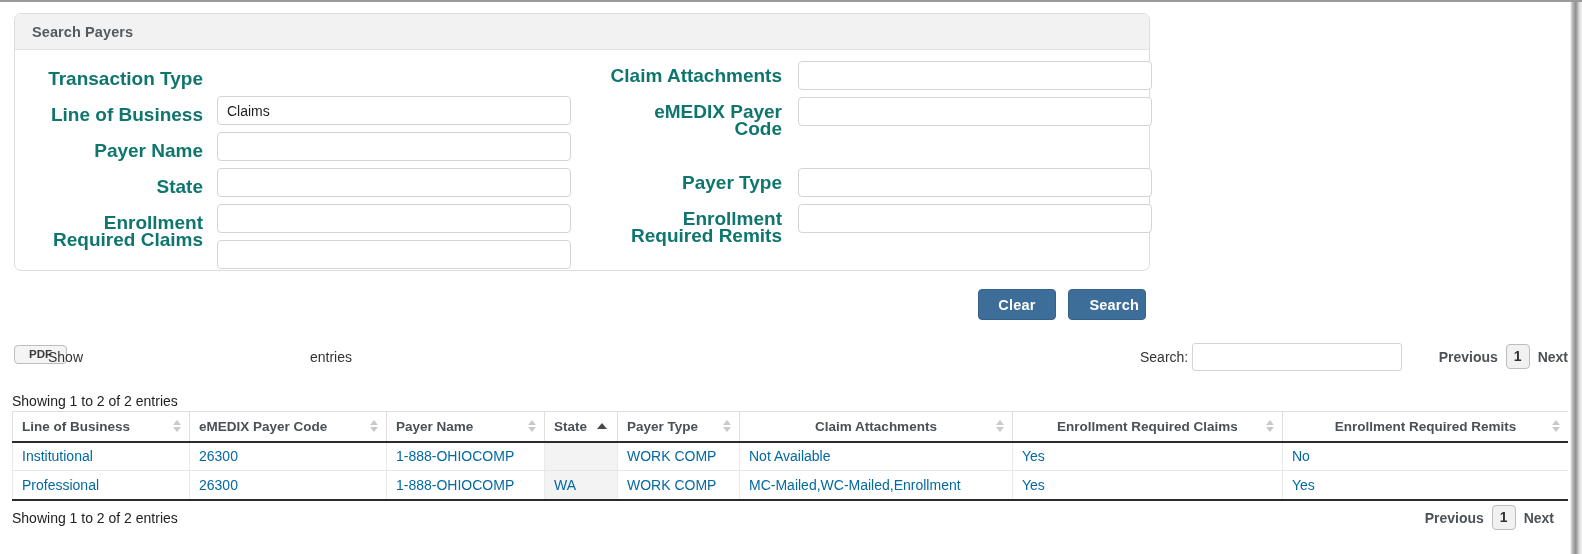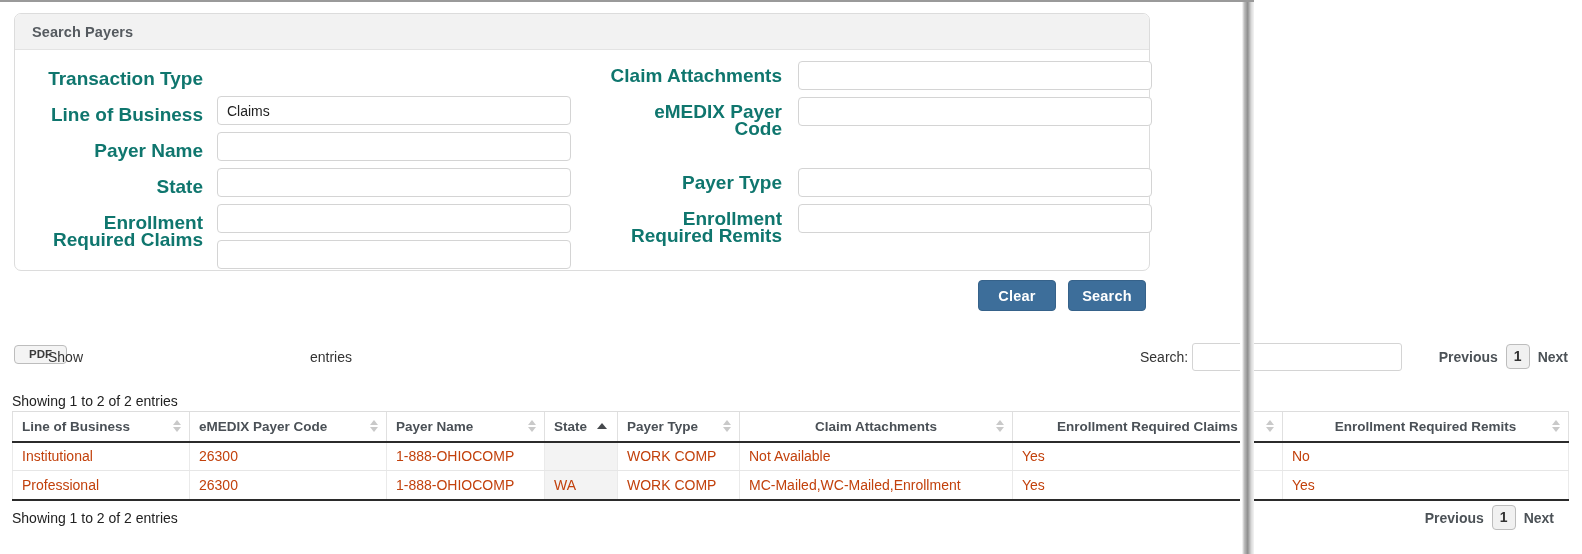"Search Payers" #page { width: 1254px -> 1582px }
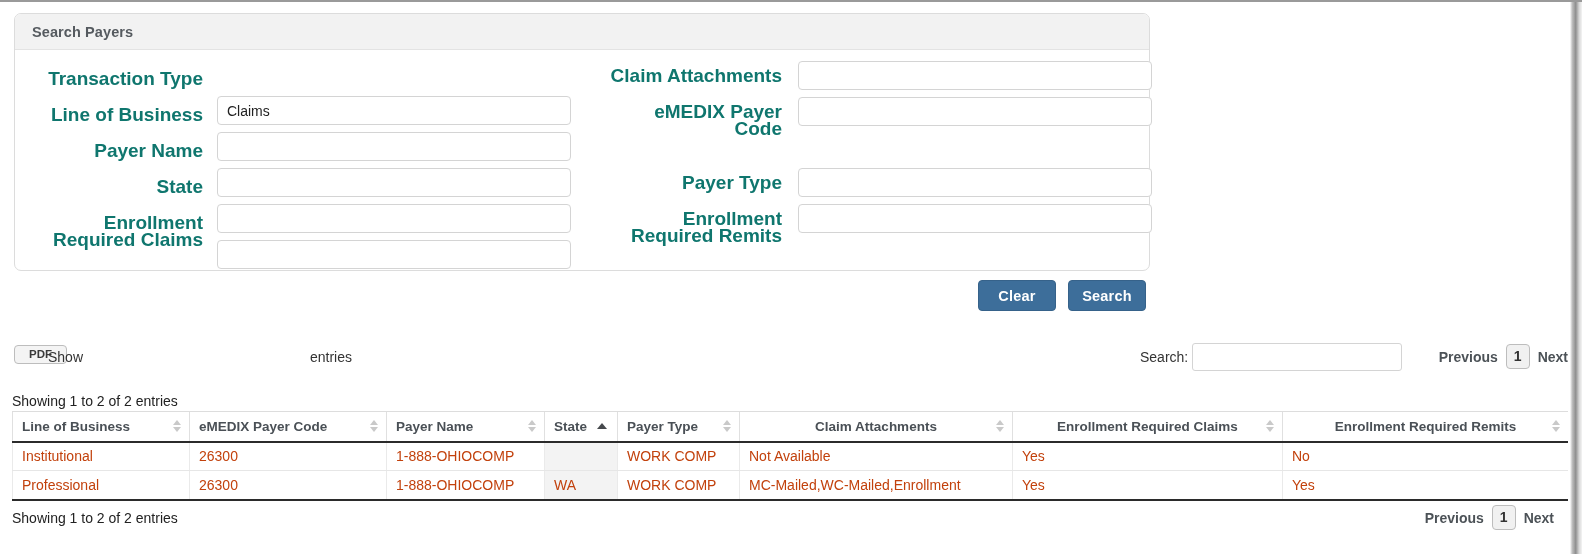"Clear" .btn-row { top: 278px -> 287px }
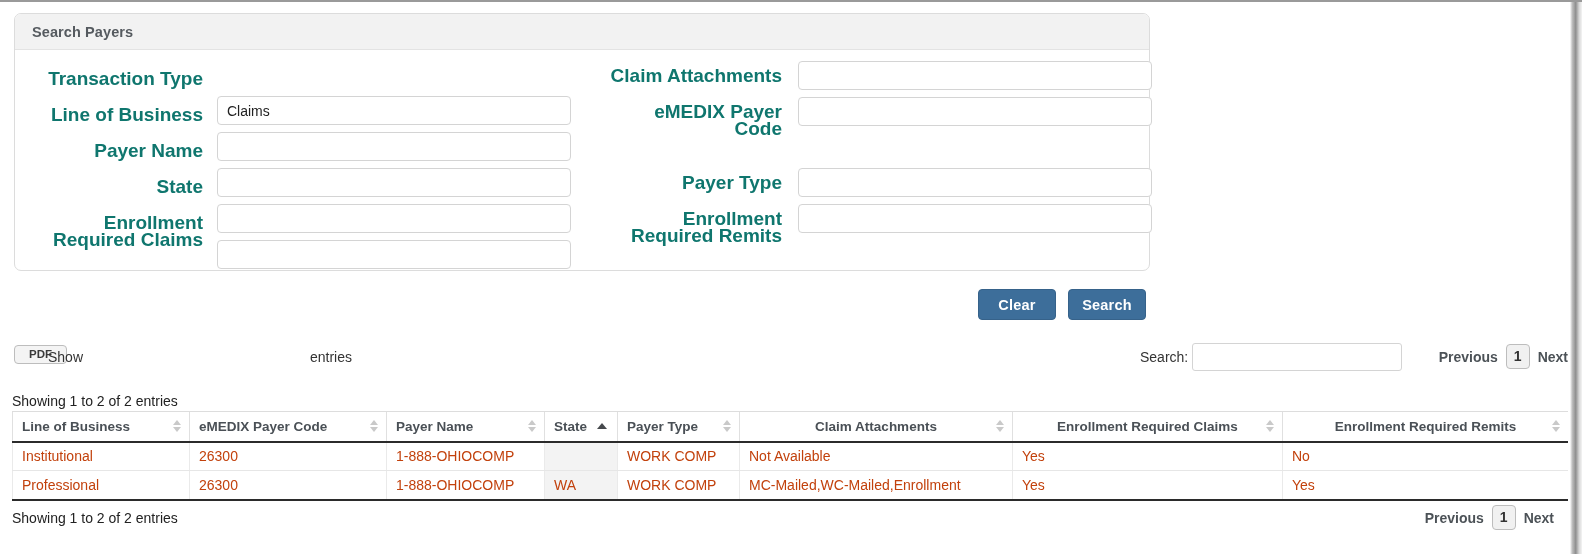"Search" button.btn { text-align: none -> right }
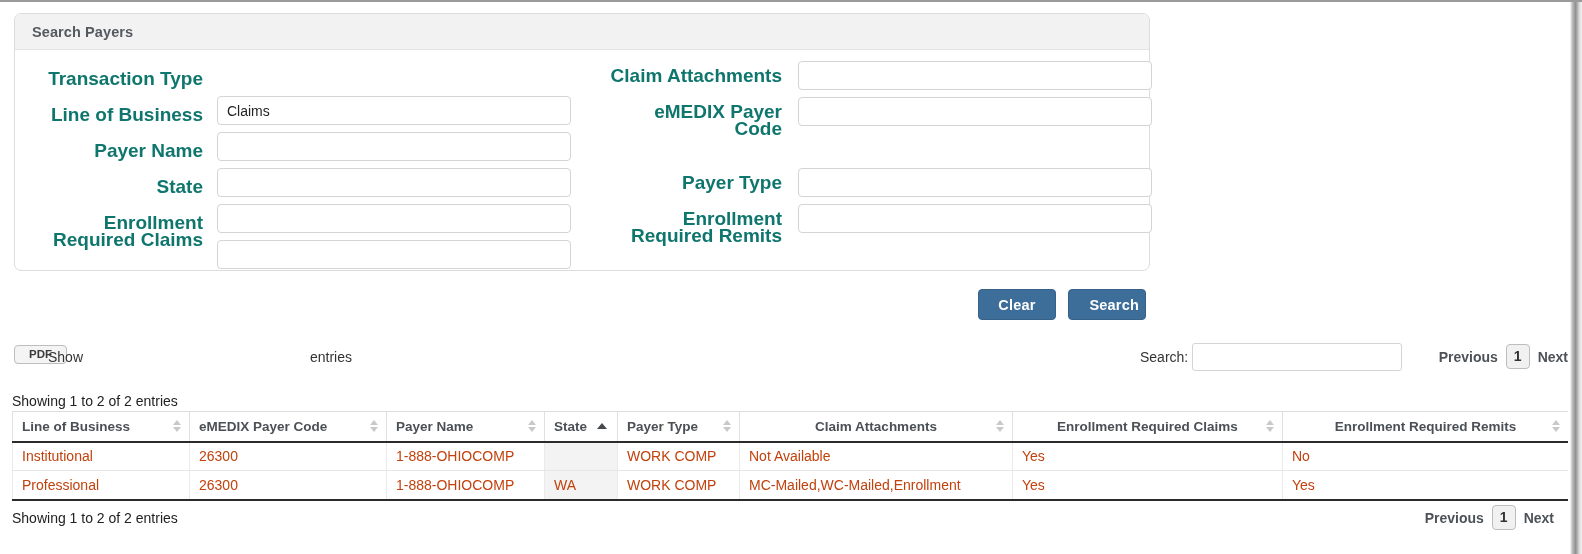"Institutional" table.dt td { color: #c2410c -> #0369a1 }
